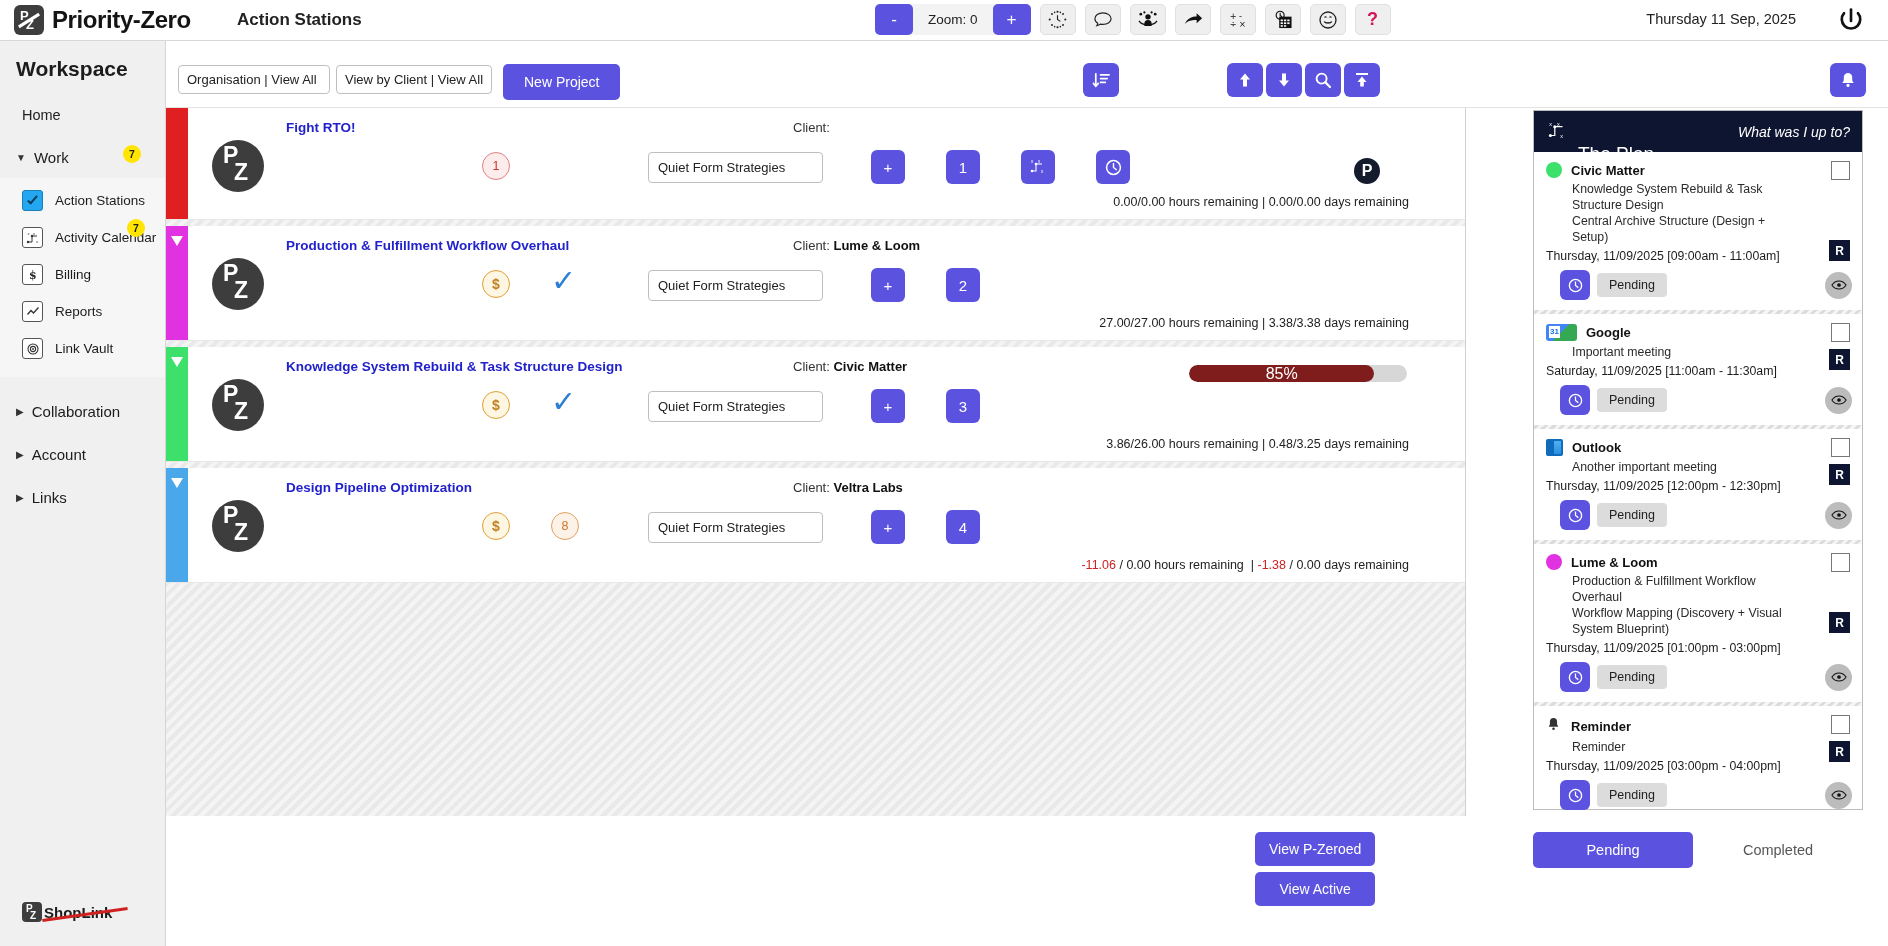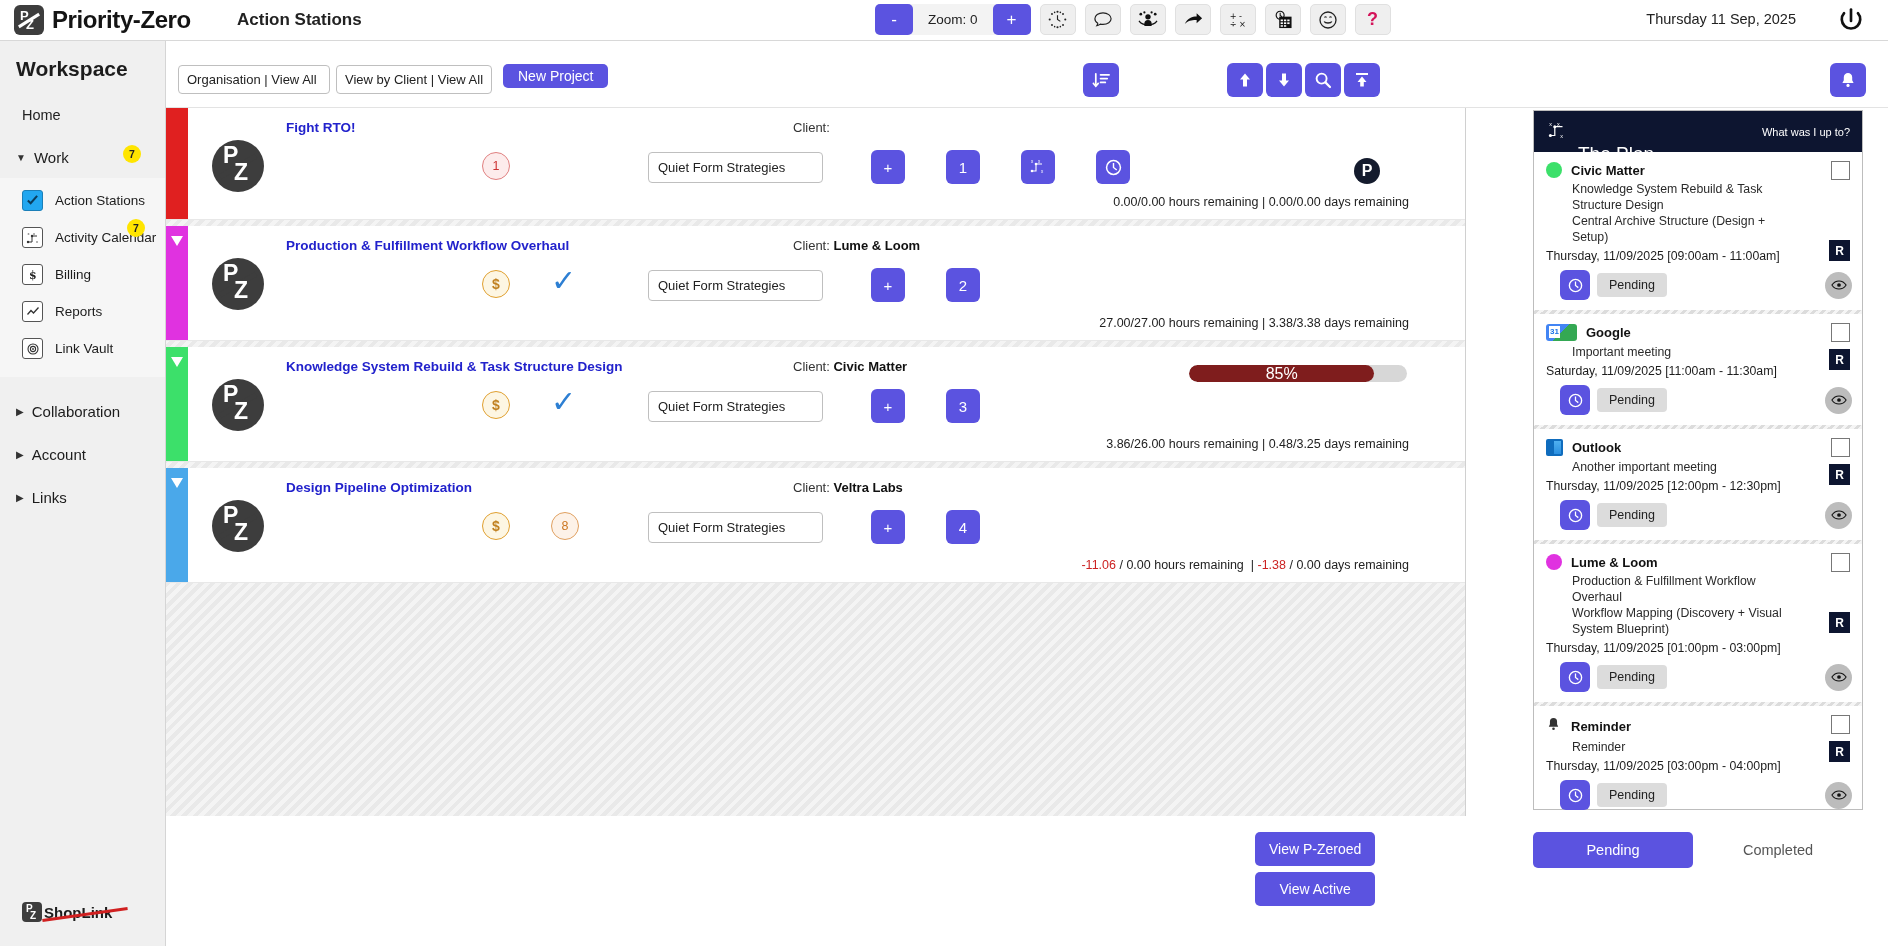"New Project" .newproj { height: 24px -> 36px; padding: 0 15px -> 0 21px }
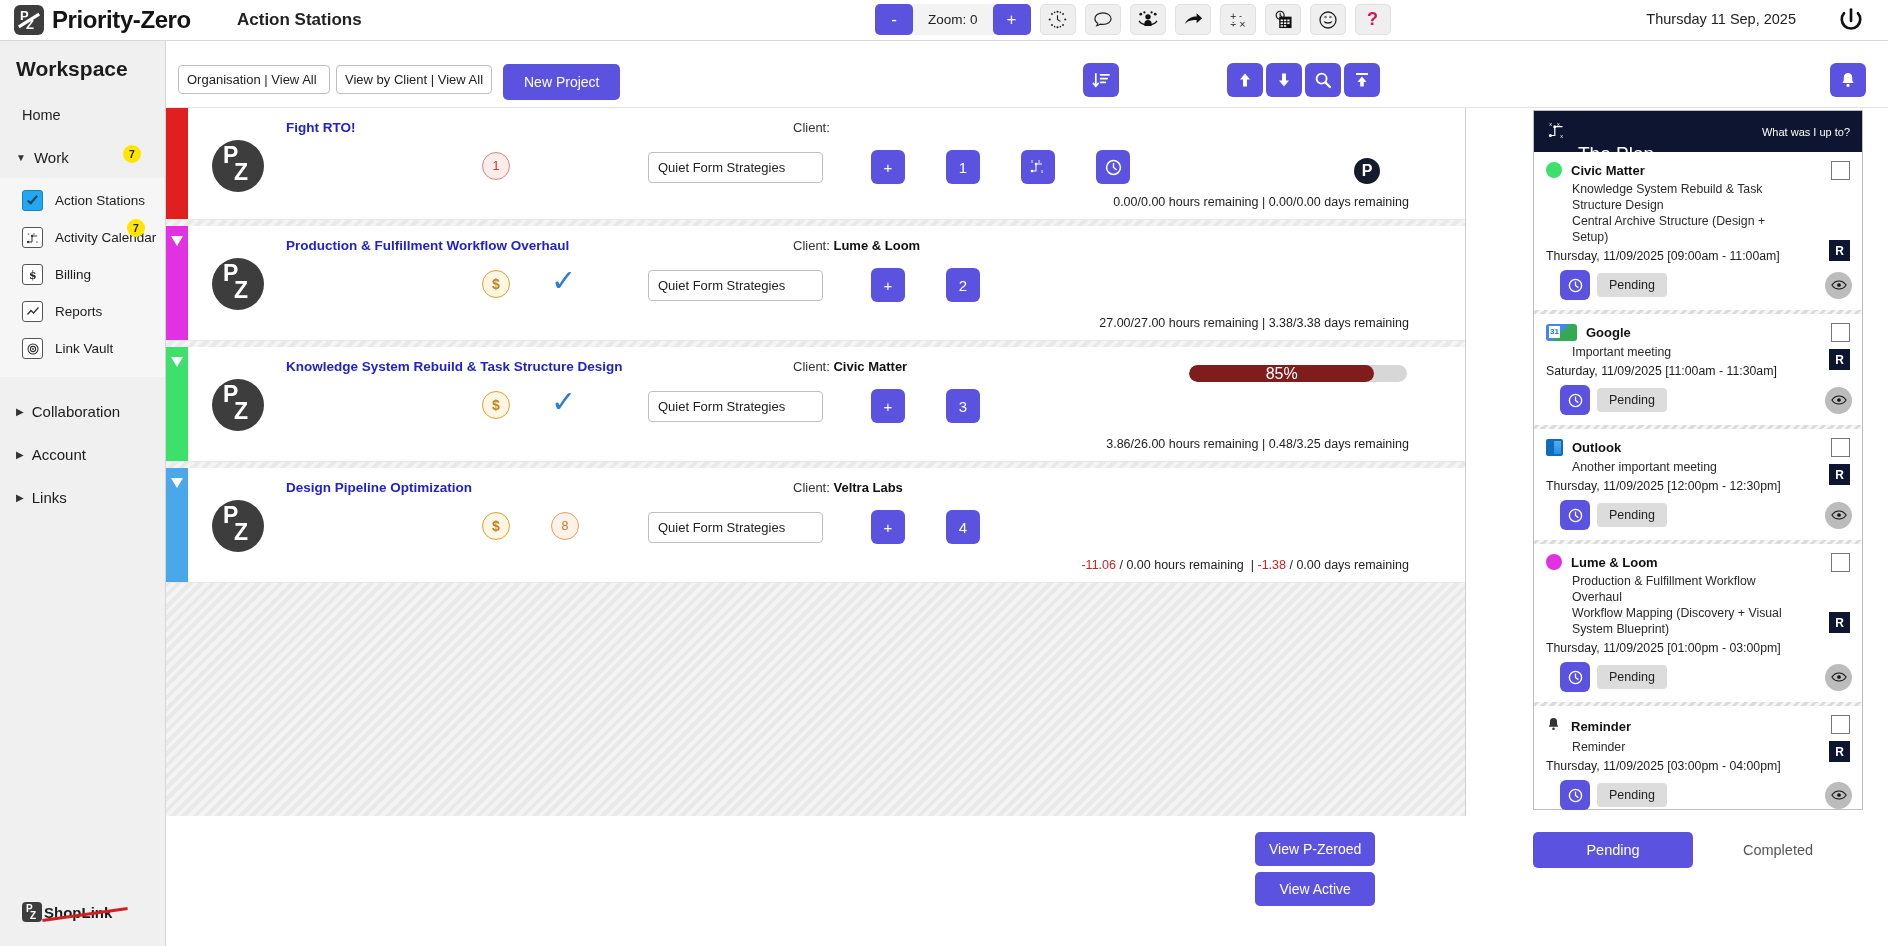"What was I up to?" .plan-sub { font-size: 11px -> 14px; font-style: none -> italic }
